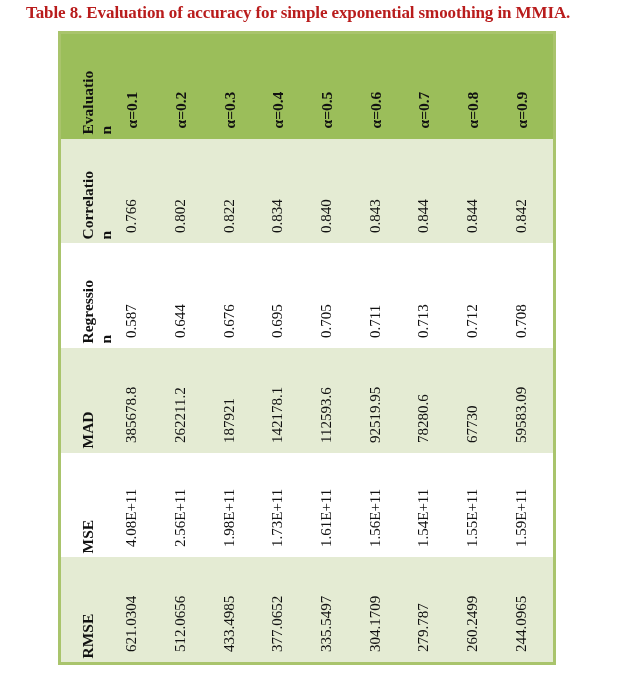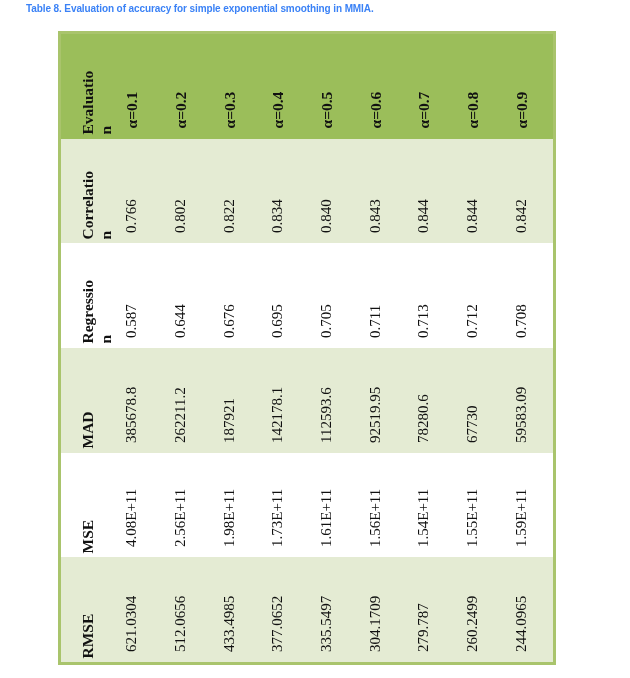"Table 8. Evaluation of accuracy" #caption { color: #3b82f6 -> #b91c1c; font-family: Liberation Sans, sans-serif -> Liberation Serif, serif; font-size: 10px -> 17px }
